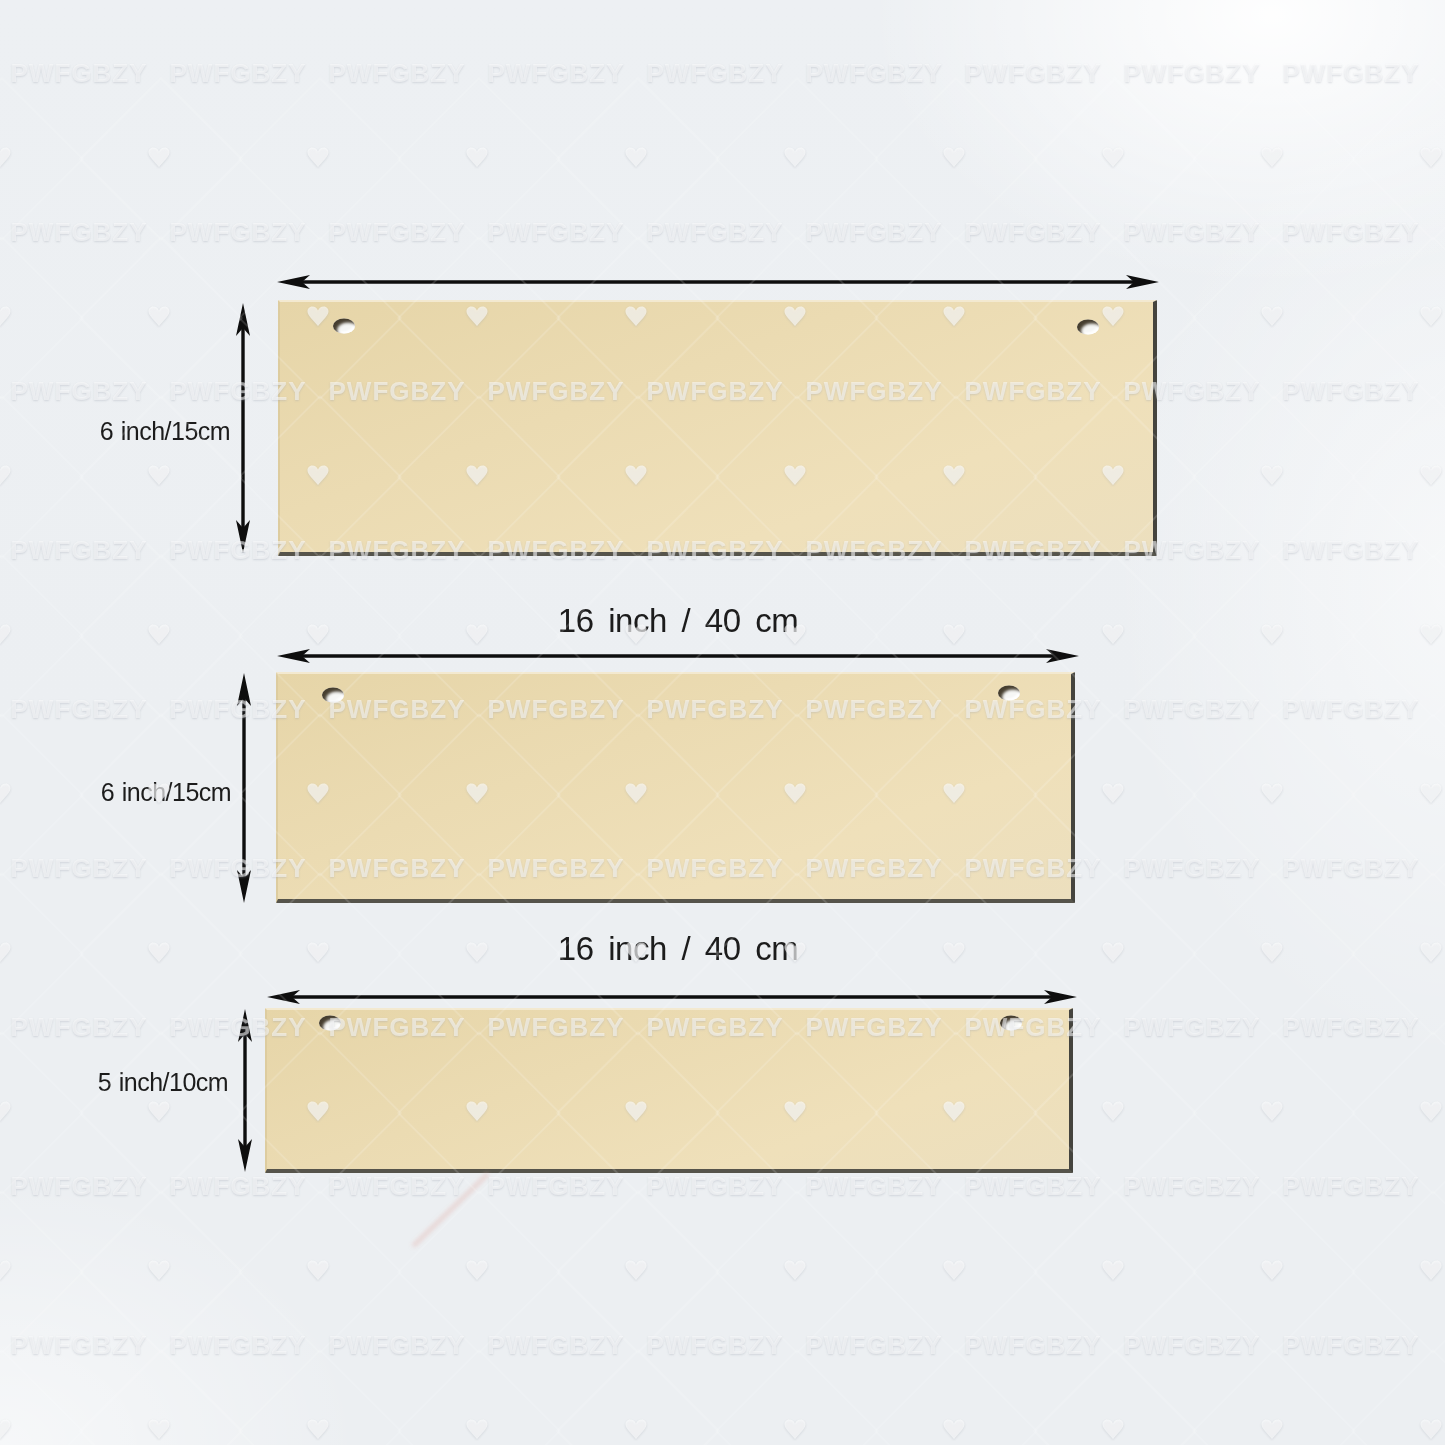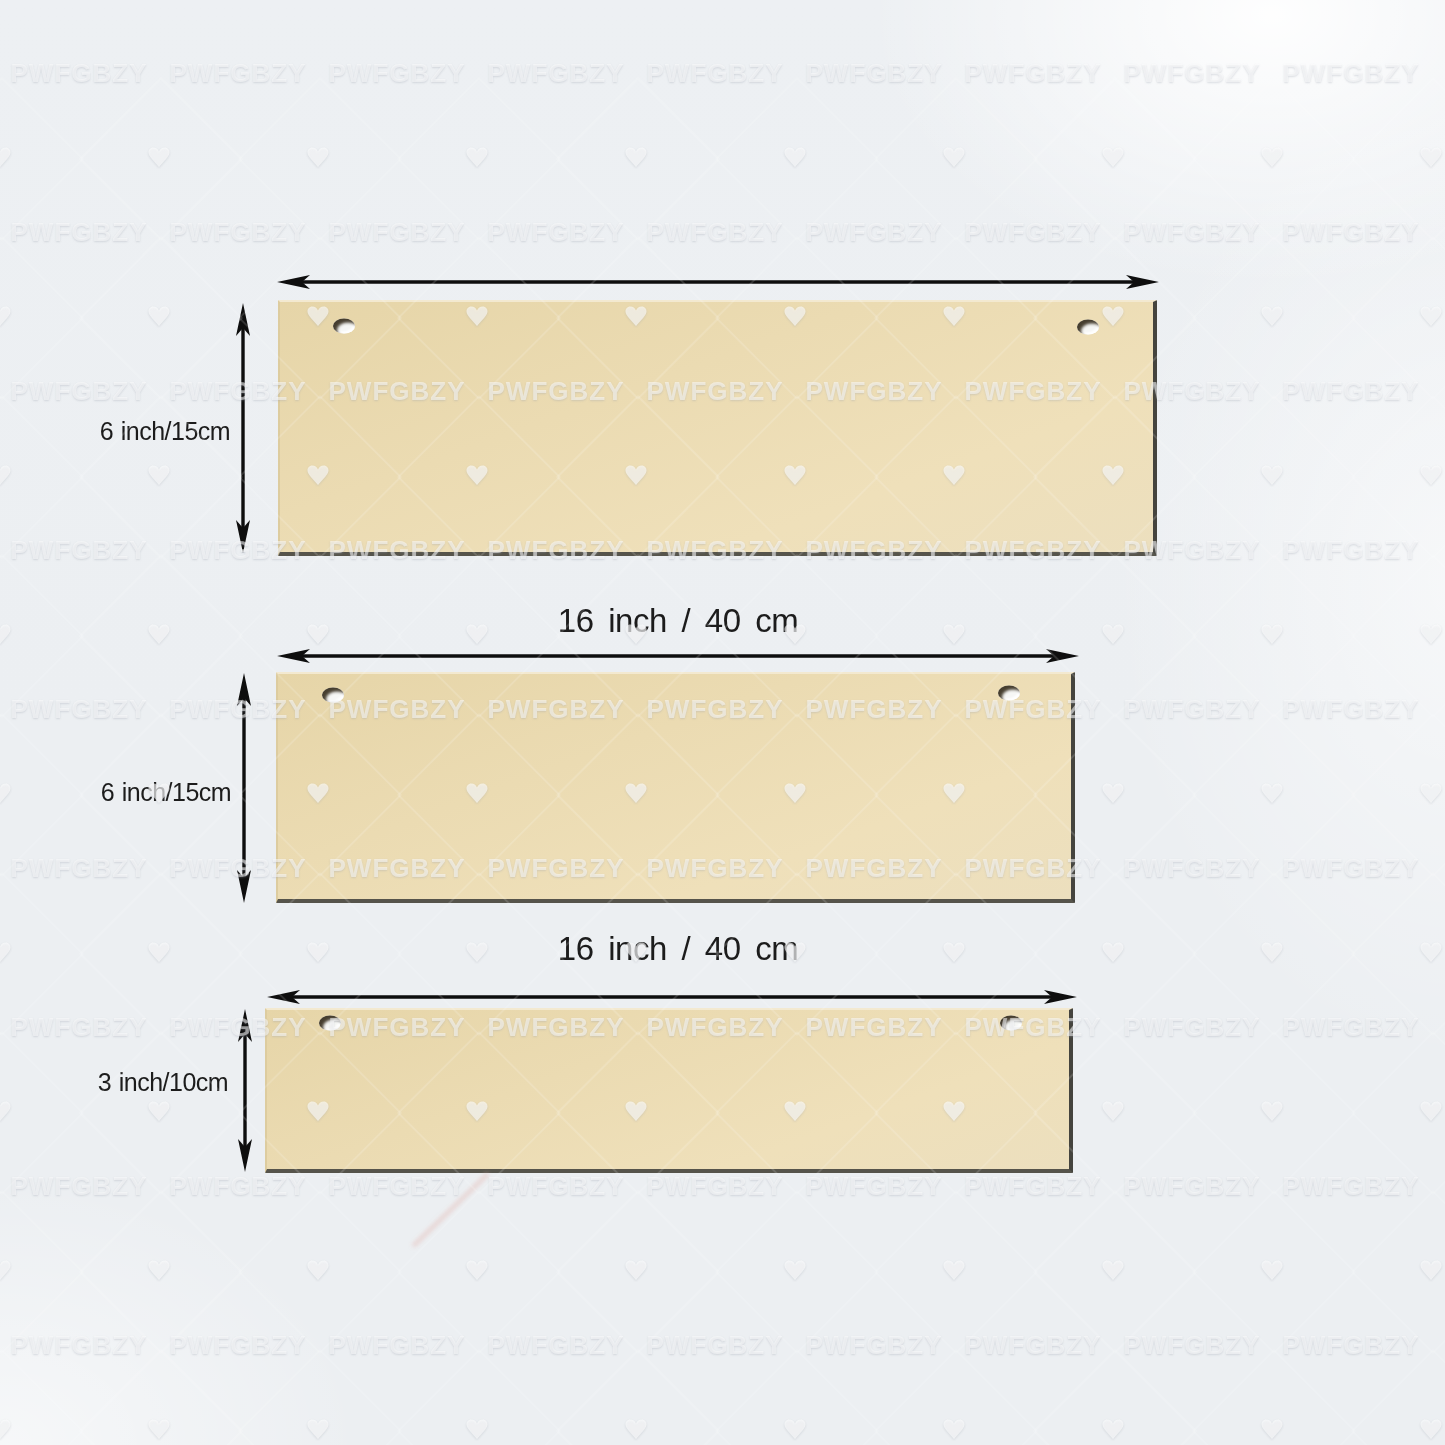"3 inch/10cm" div.dim-label { text: 3 -> 5 }
